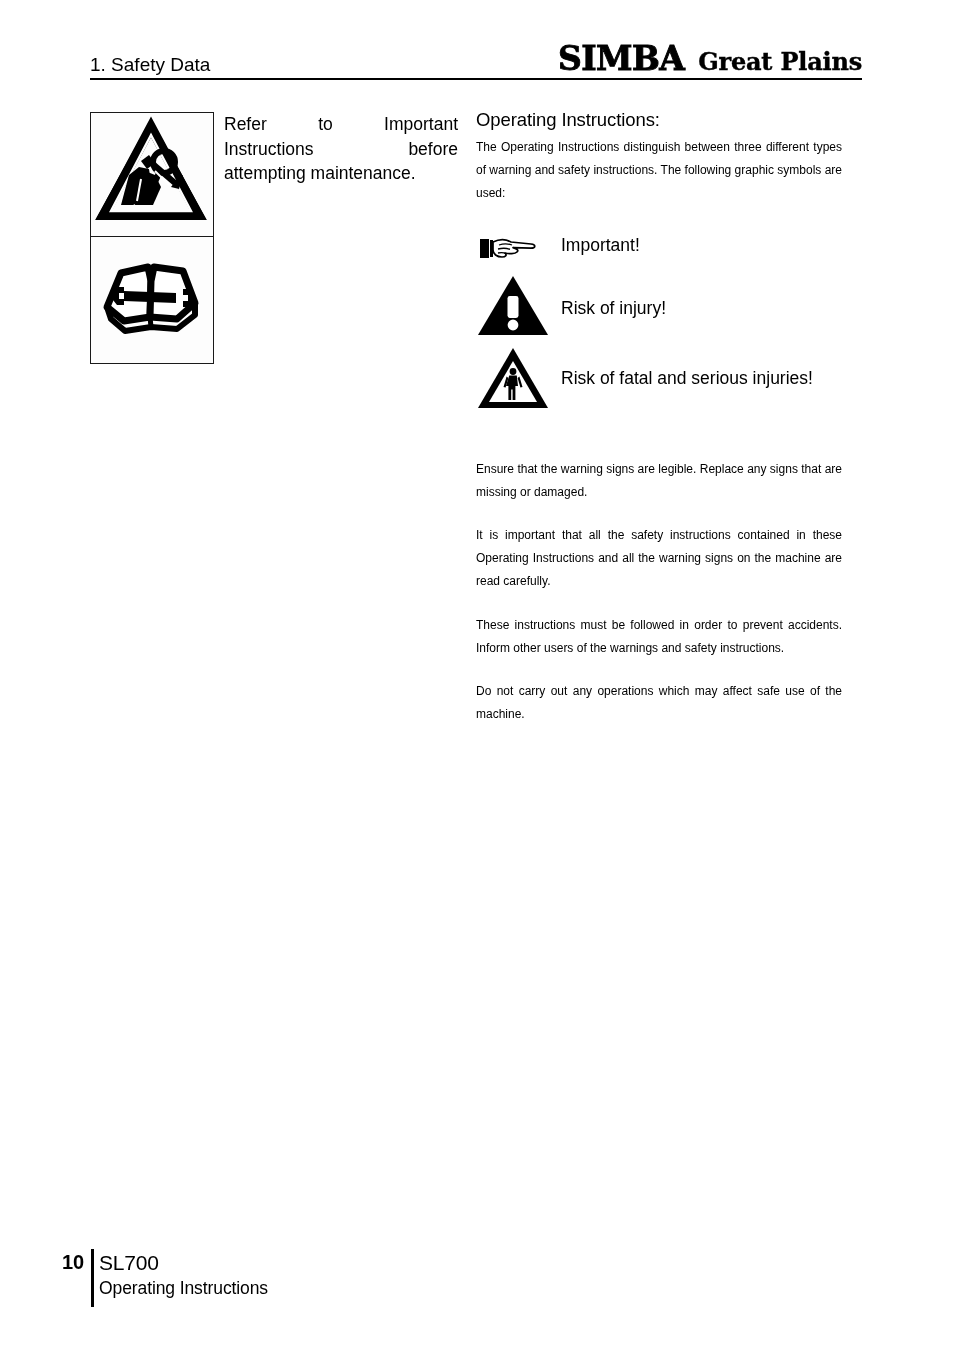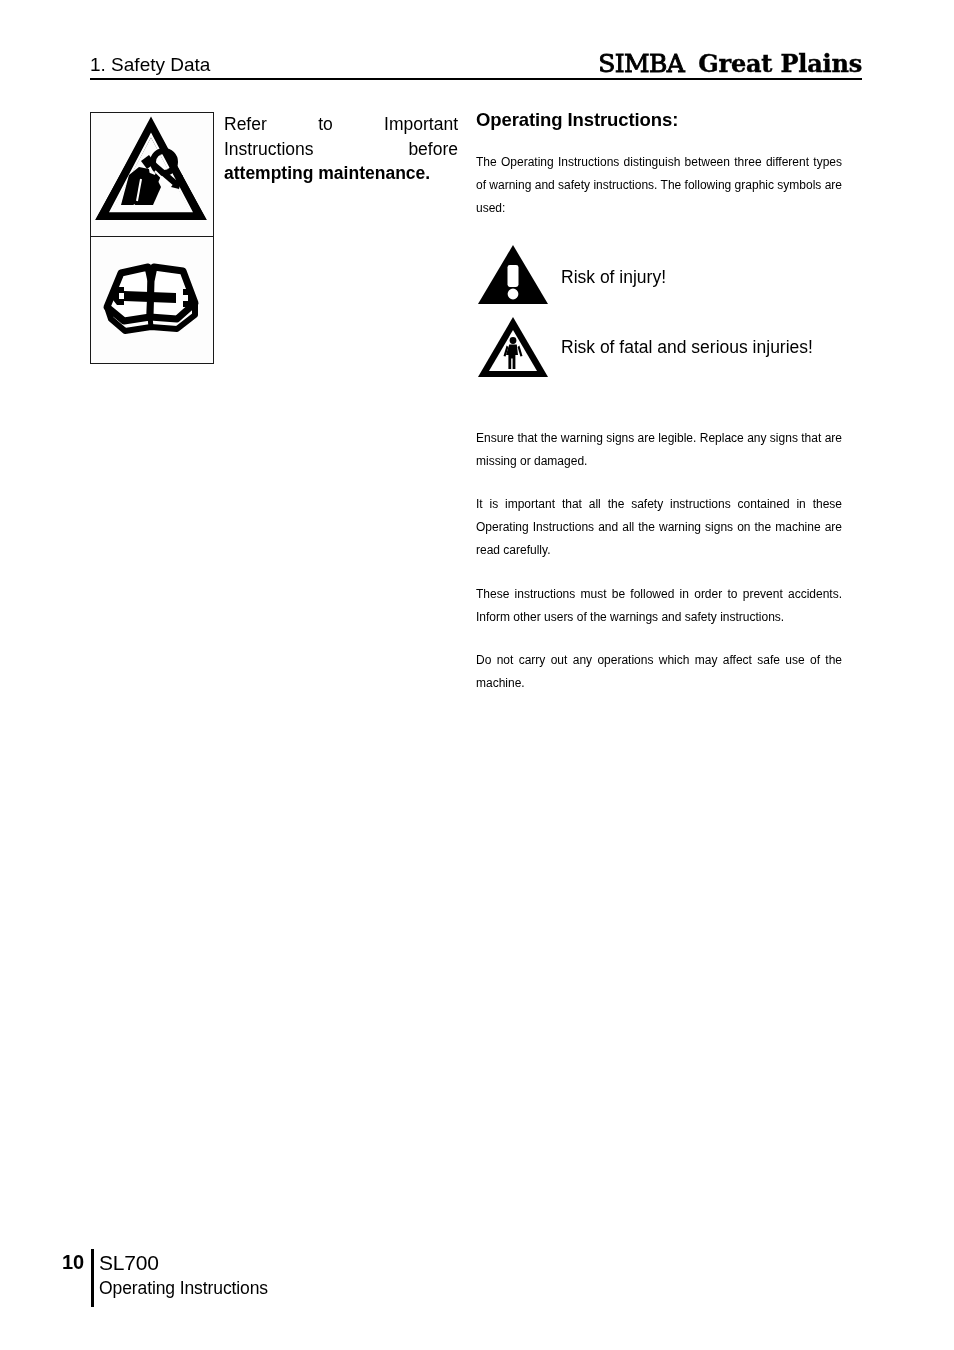"SIMBA" .logo-simba { font-size: 25px -> 33px; font-weight: normal -> bold }
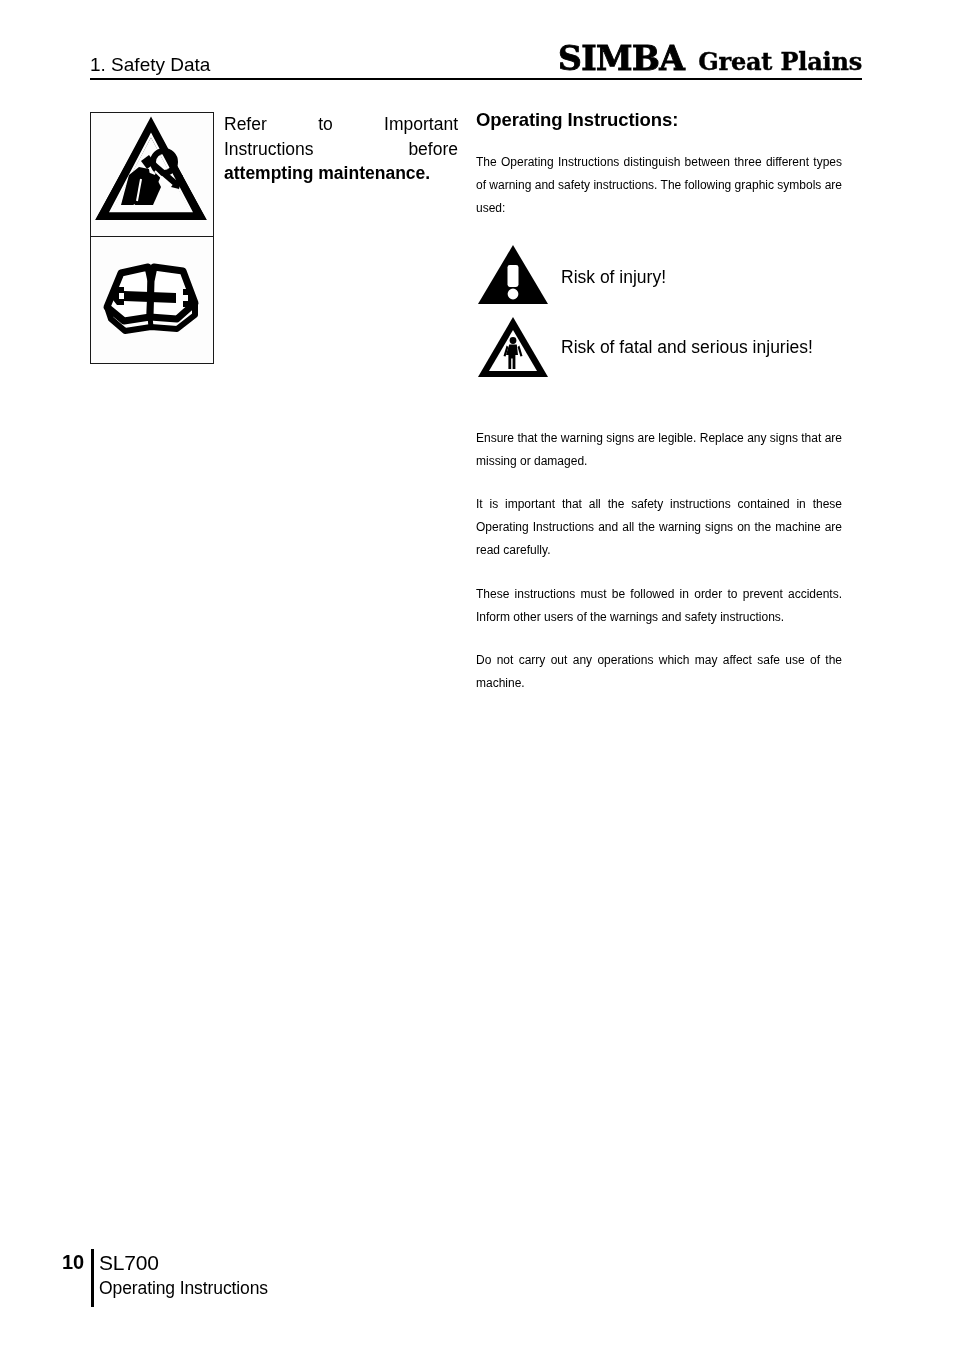"Operating Instructions:" .rc-heading { font-weight: bold -> normal; margin: 0 0 19px 0 -> 0 0 4px 0 }
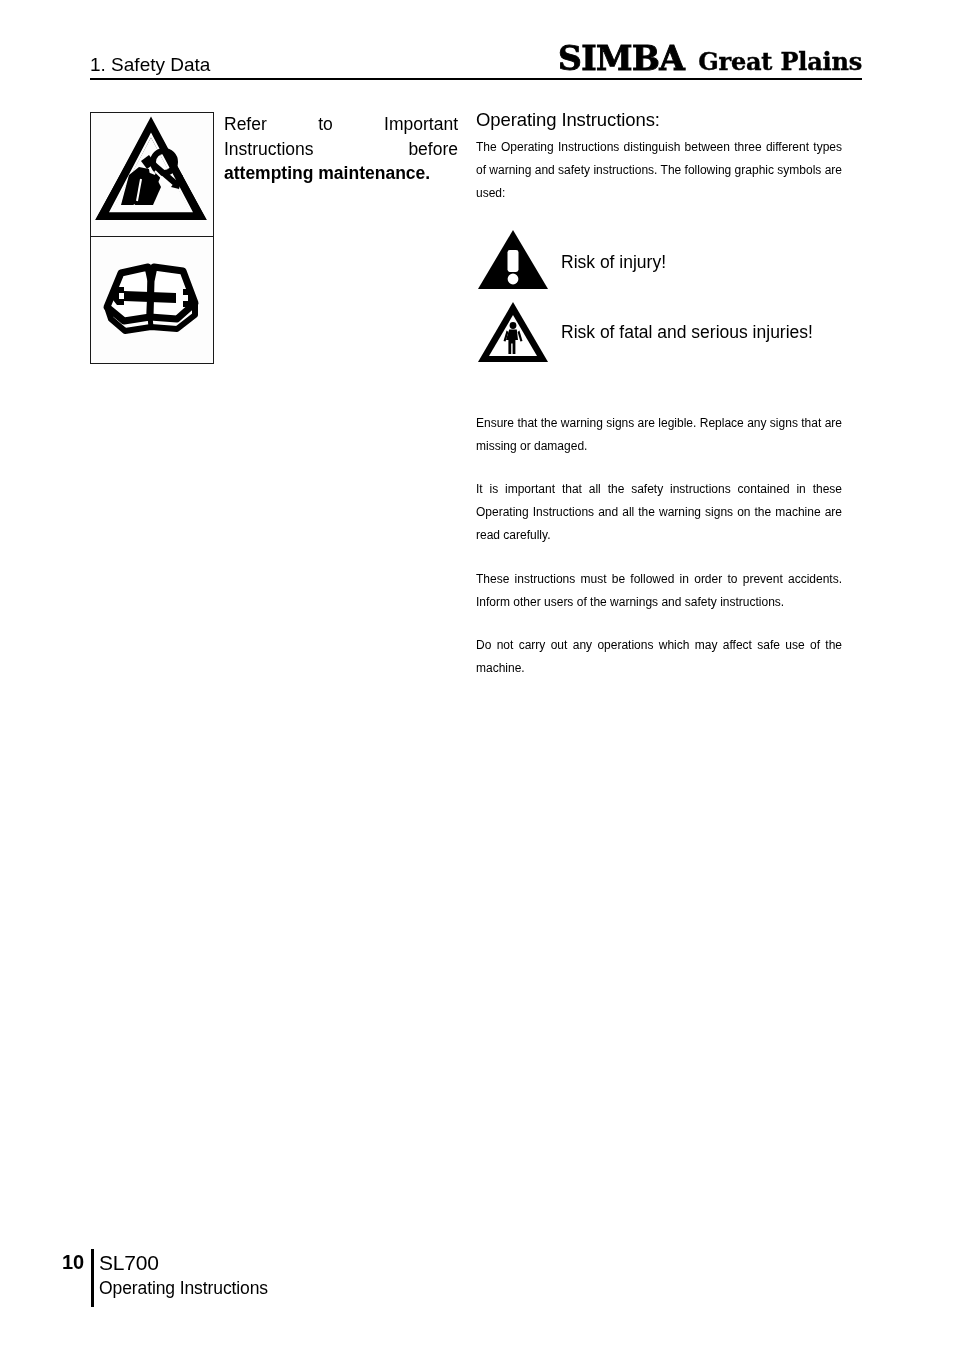"attempting maintenance." .left-text .ln { font-weight: bold -> none }
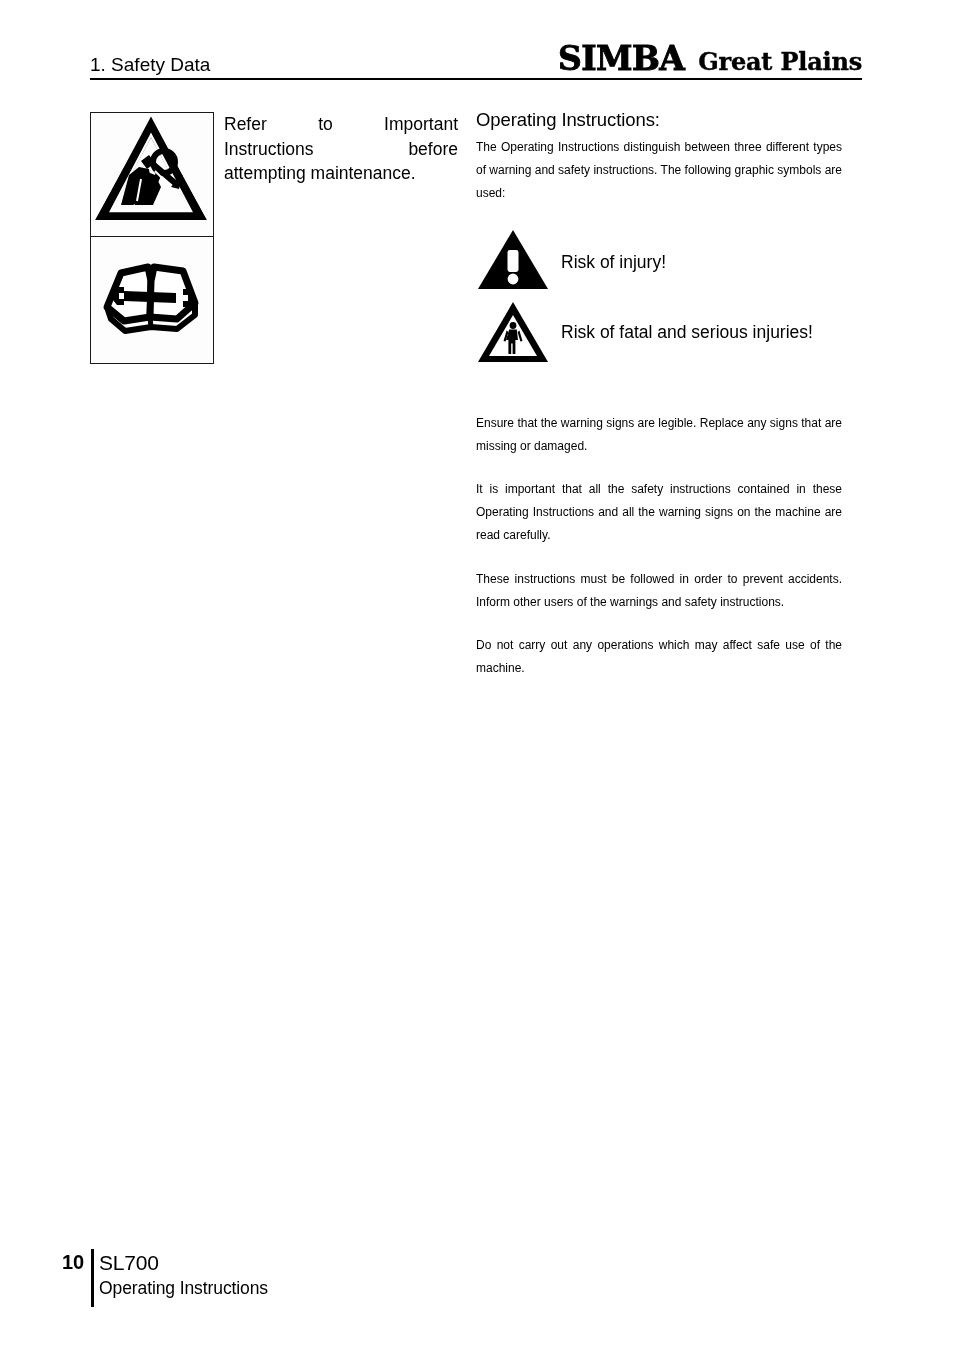"Important!" div.legend-row { html: none -> <div> <span> <svg> <rect></rect> <rect></rect> <path></path> <path></path> <path></path> <path></path> </svg> </span> <span>Important!</span> </div> }
